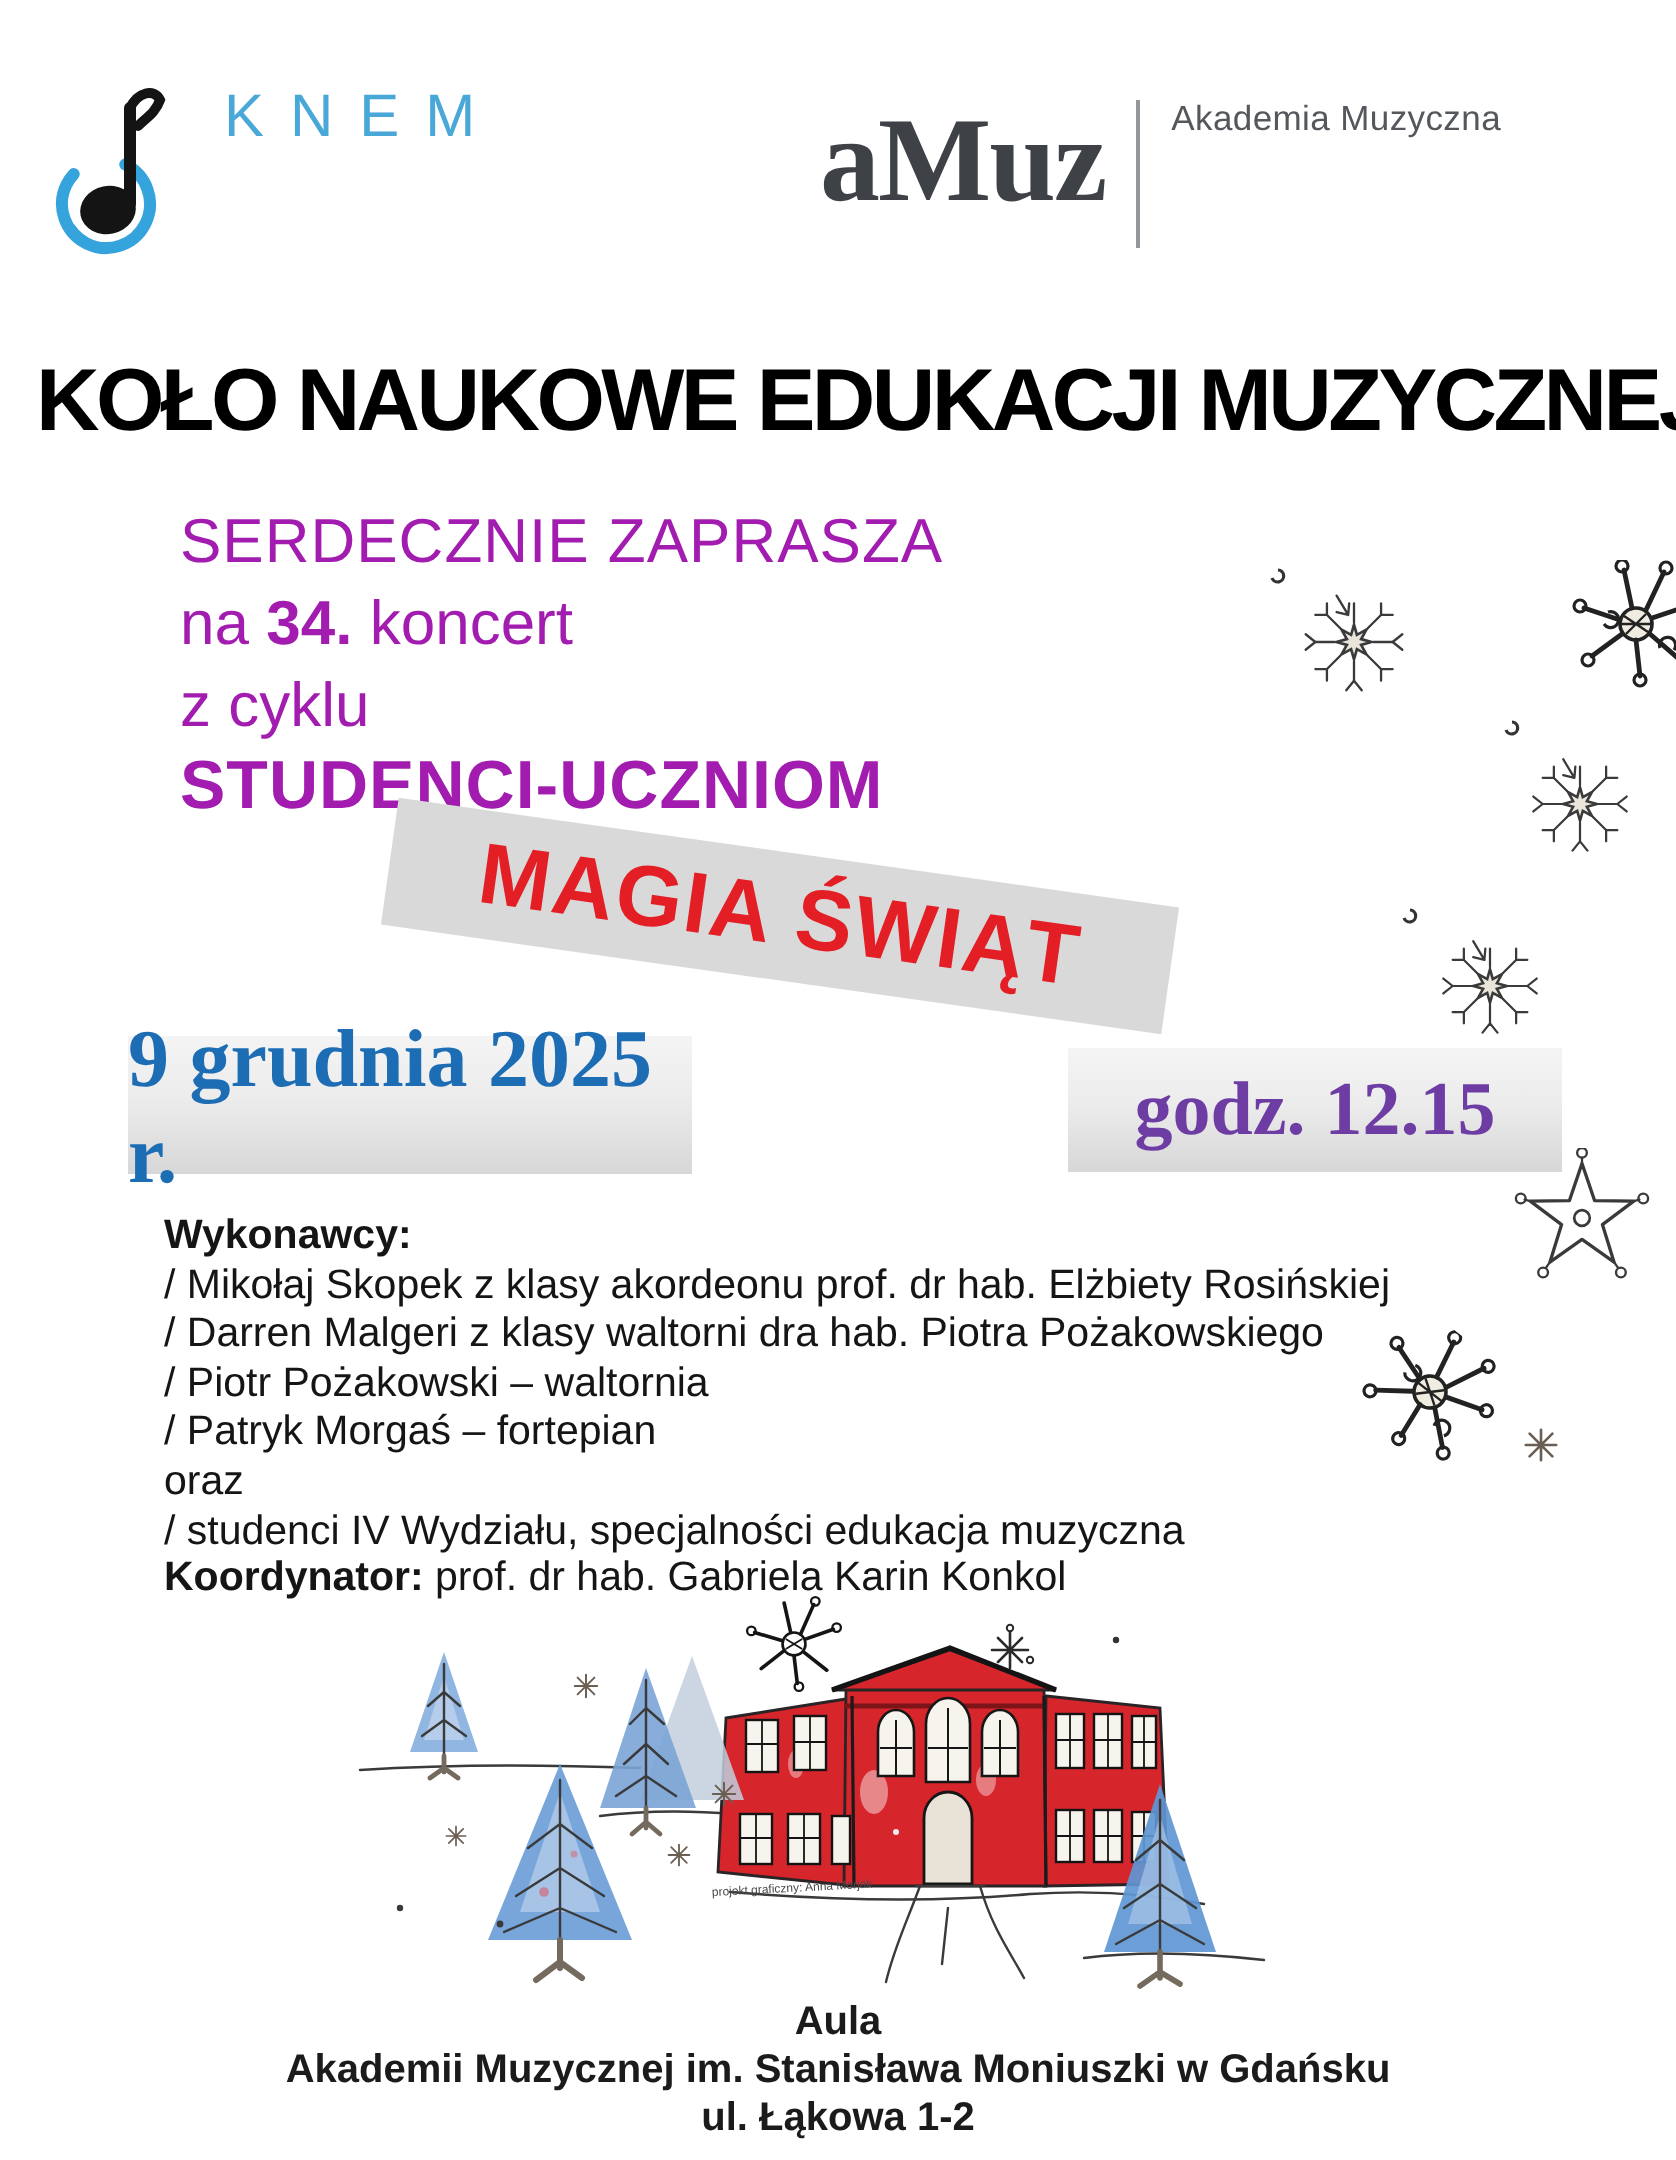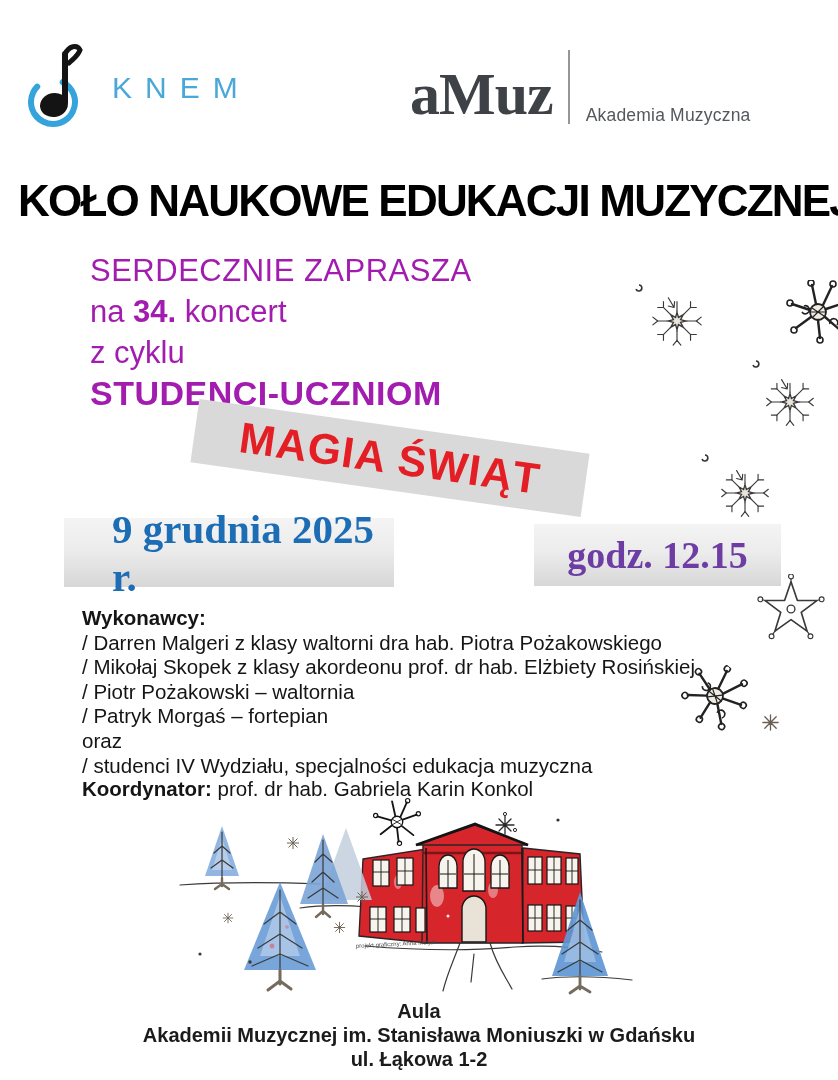"KNEM" .knem { align-items: center -> none }
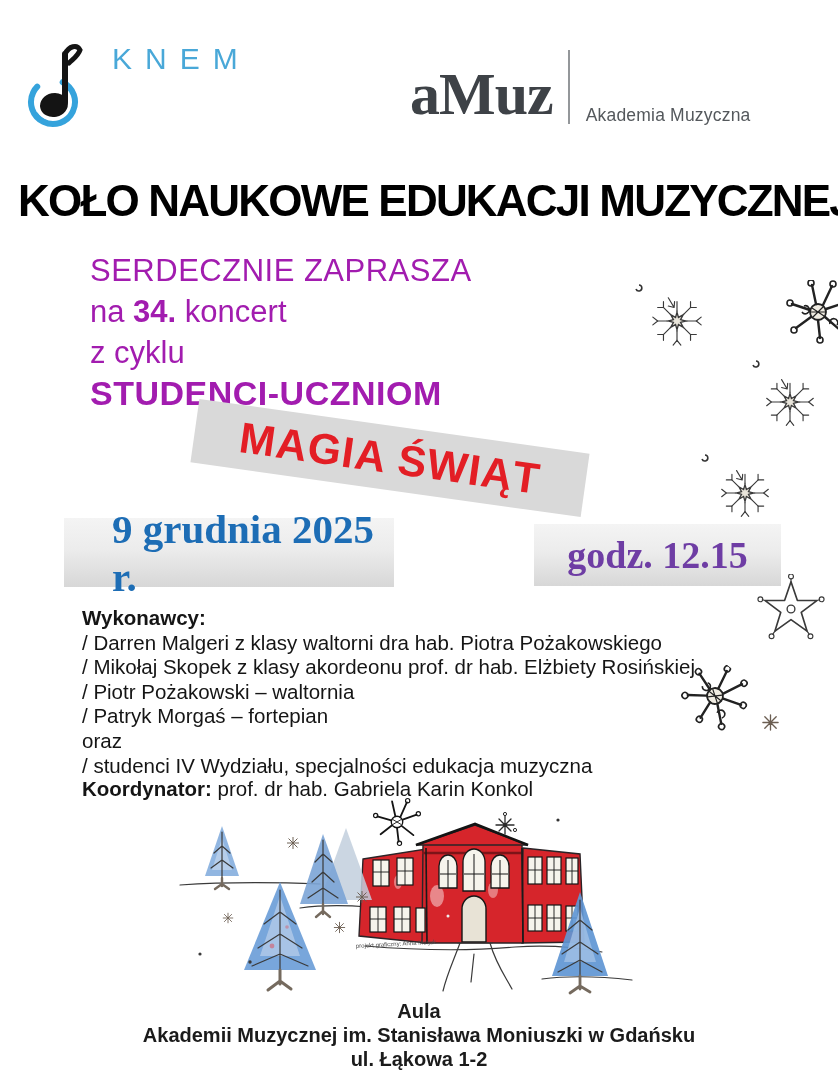"aMuz" .amuz { align-items: flex-end -> flex-start }
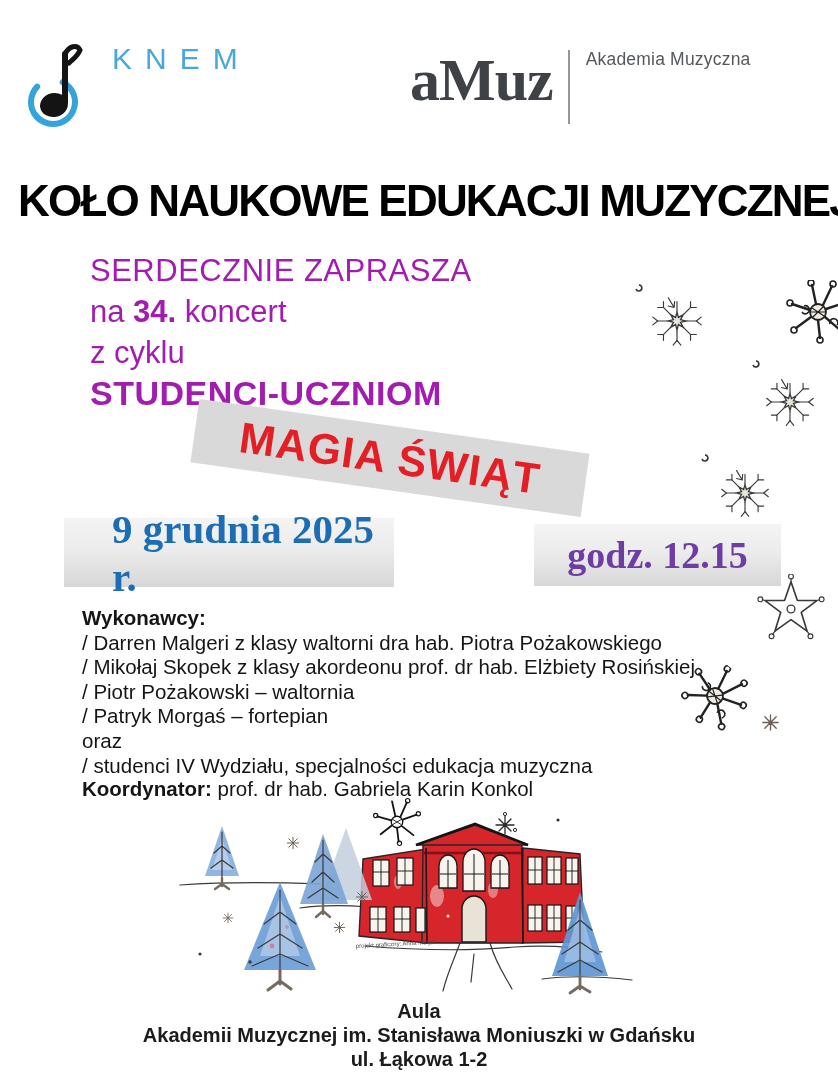"9 grudnia 2025 r." .date-box { padding-left: 48px -> none }
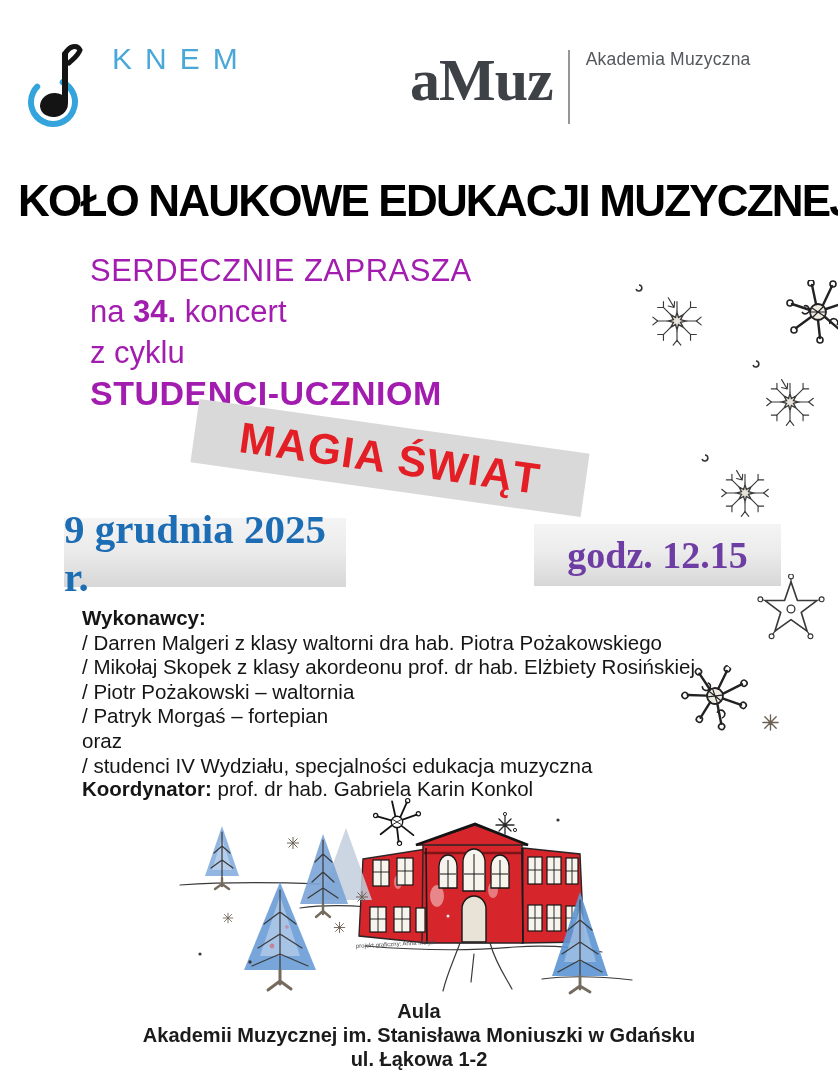"/ Darren Malgeri z klasy" div { order: before "/ Mikołaj Skopek z klasy" -> after "/ Mikołaj Skopek z klasy" }
